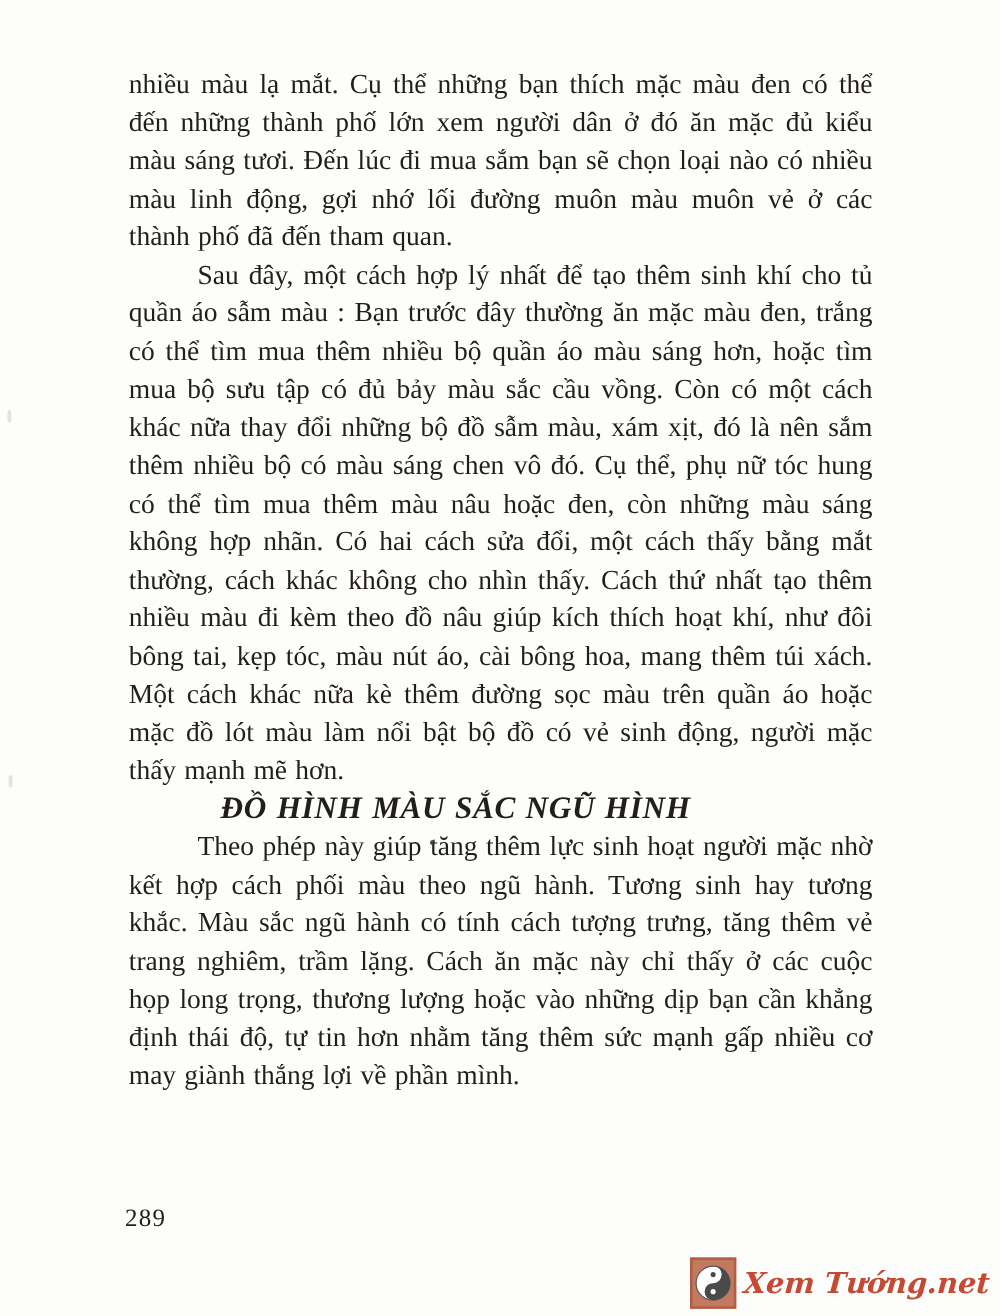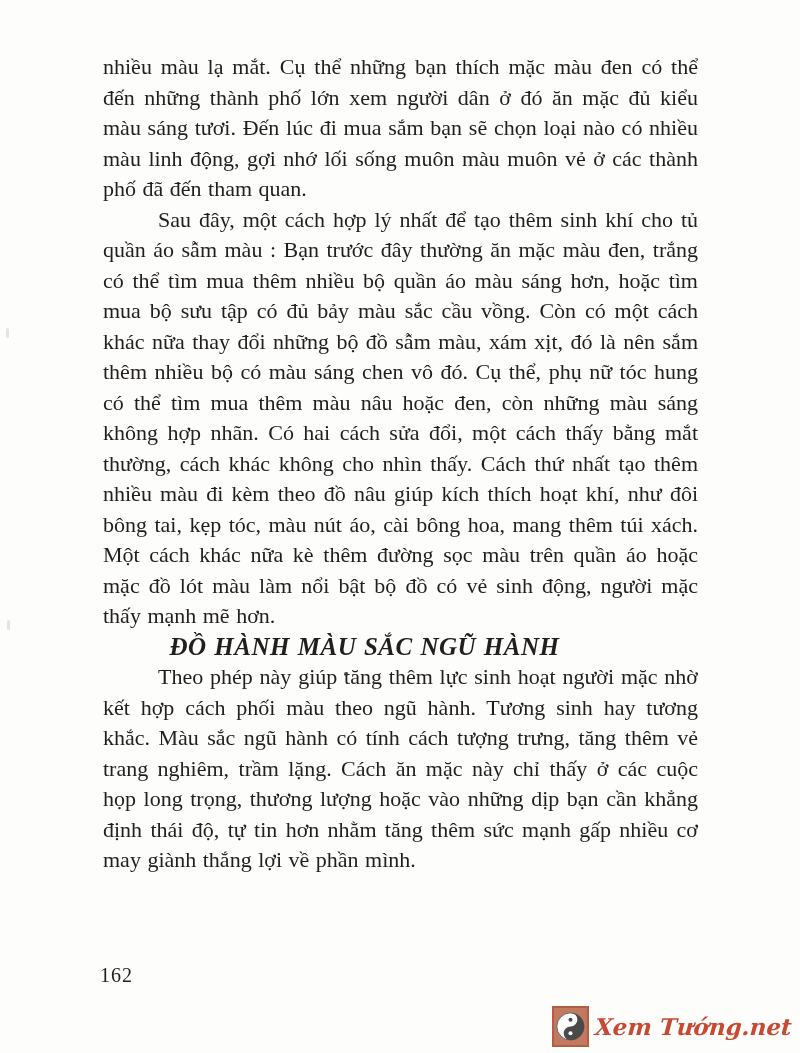"nhiều màu lạ mắt. Cụ" p { text: sống -> đường }
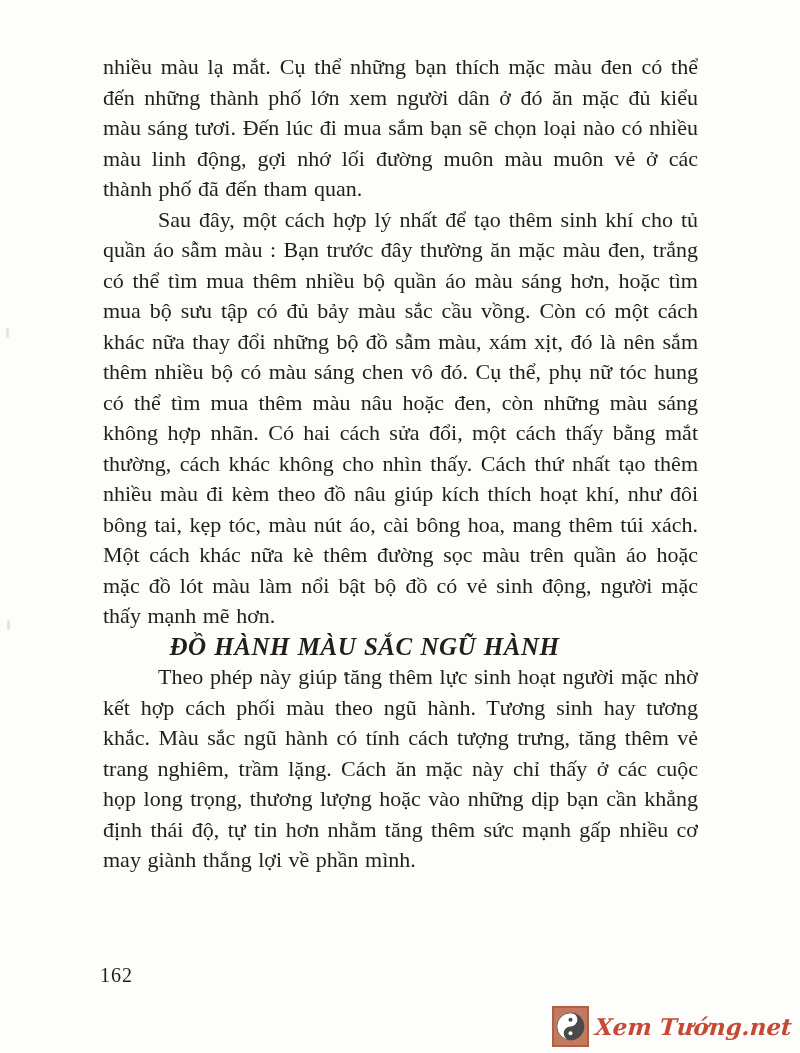"ĐỒ HÀNH MÀU SẮC NGŨ" p.section-heading { text: HÀNH MÀU SẮC NGŨ HÀNH -> HÌNH MÀU SẮC NGŨ HÌNH }
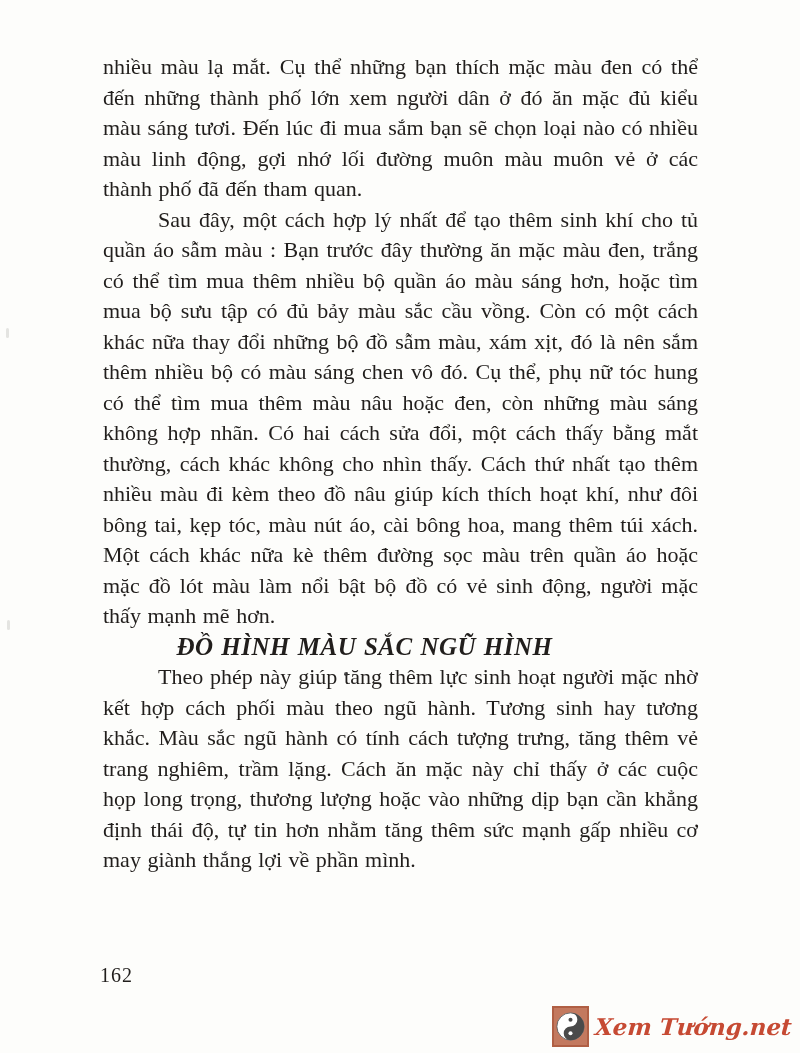"162" div.page-number { text: 162 -> 289 }
